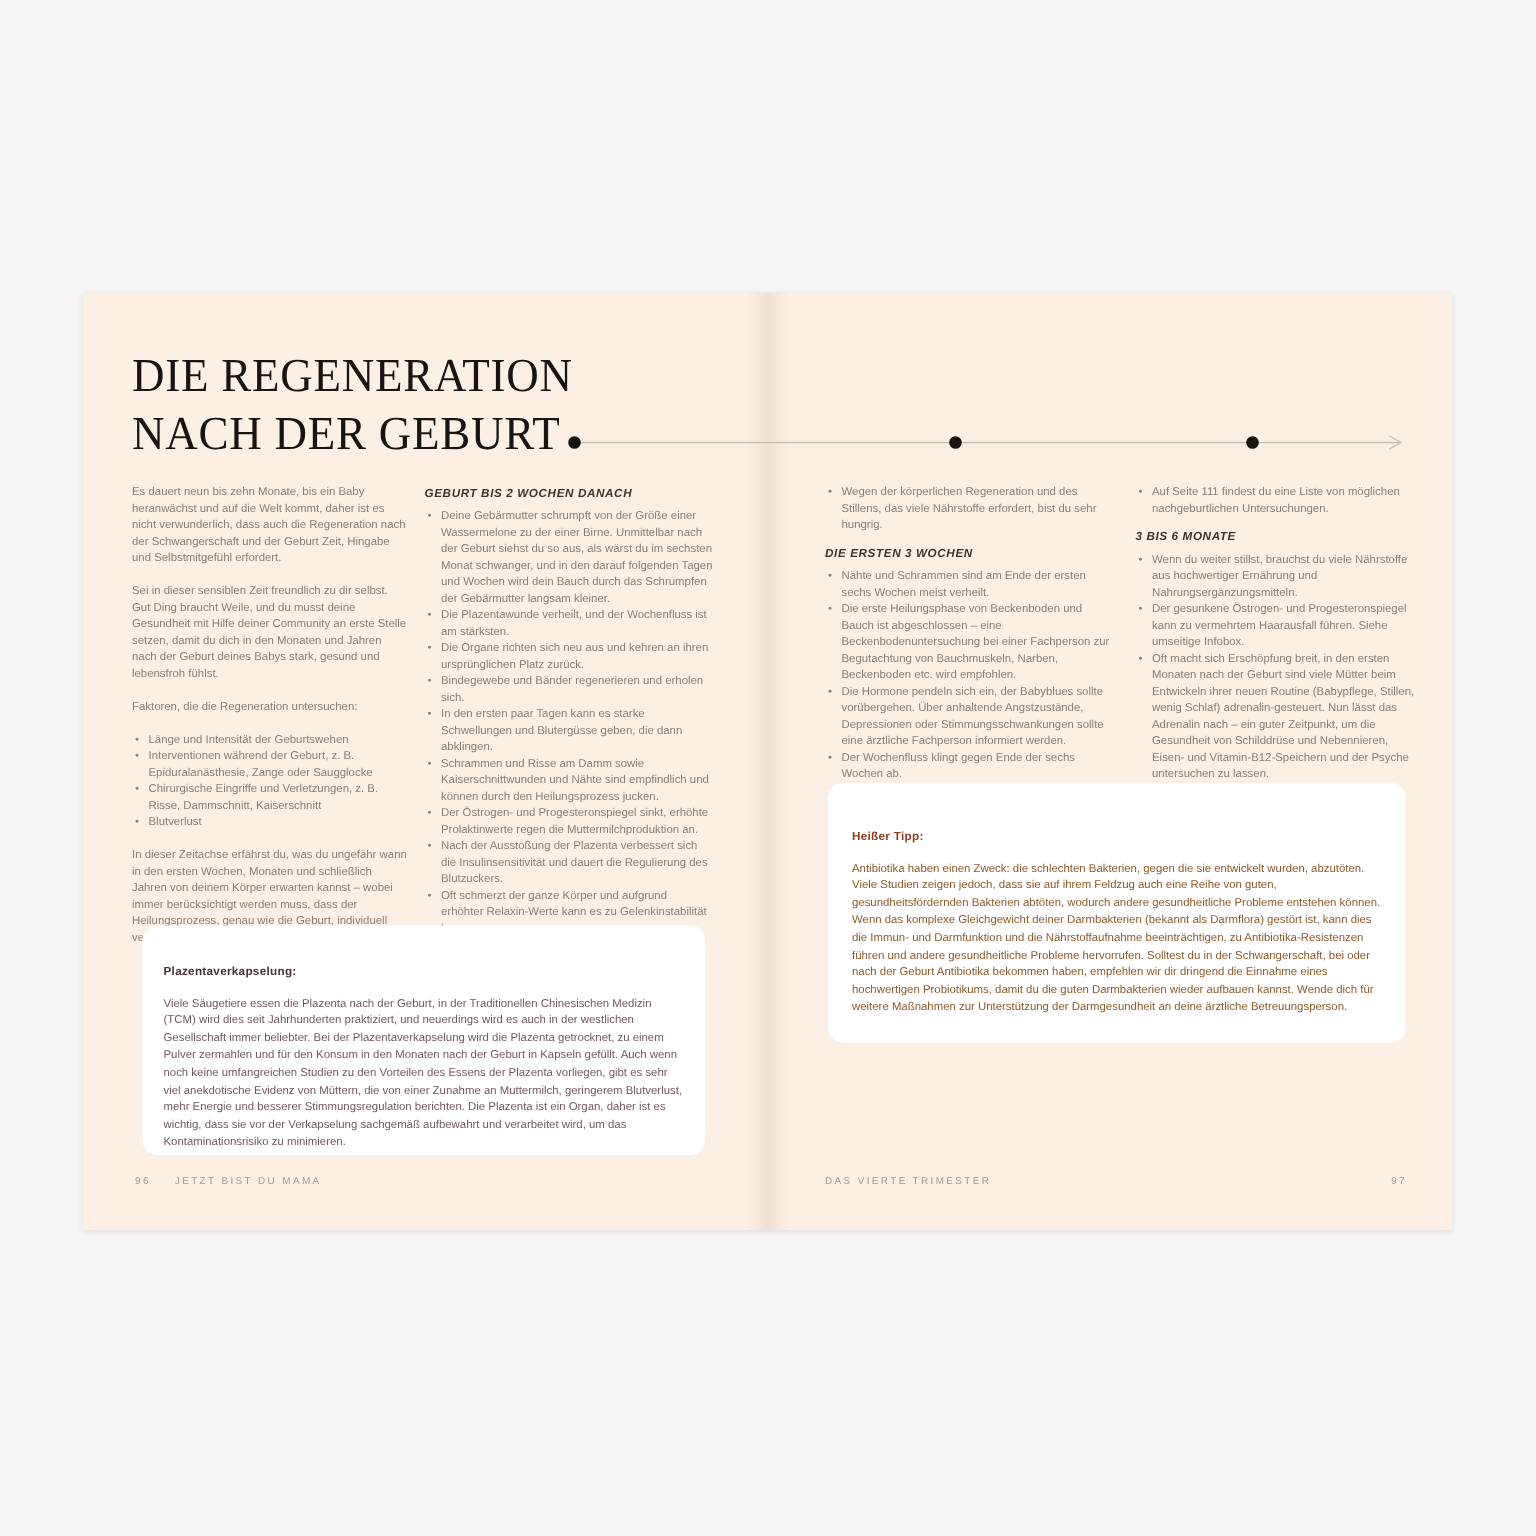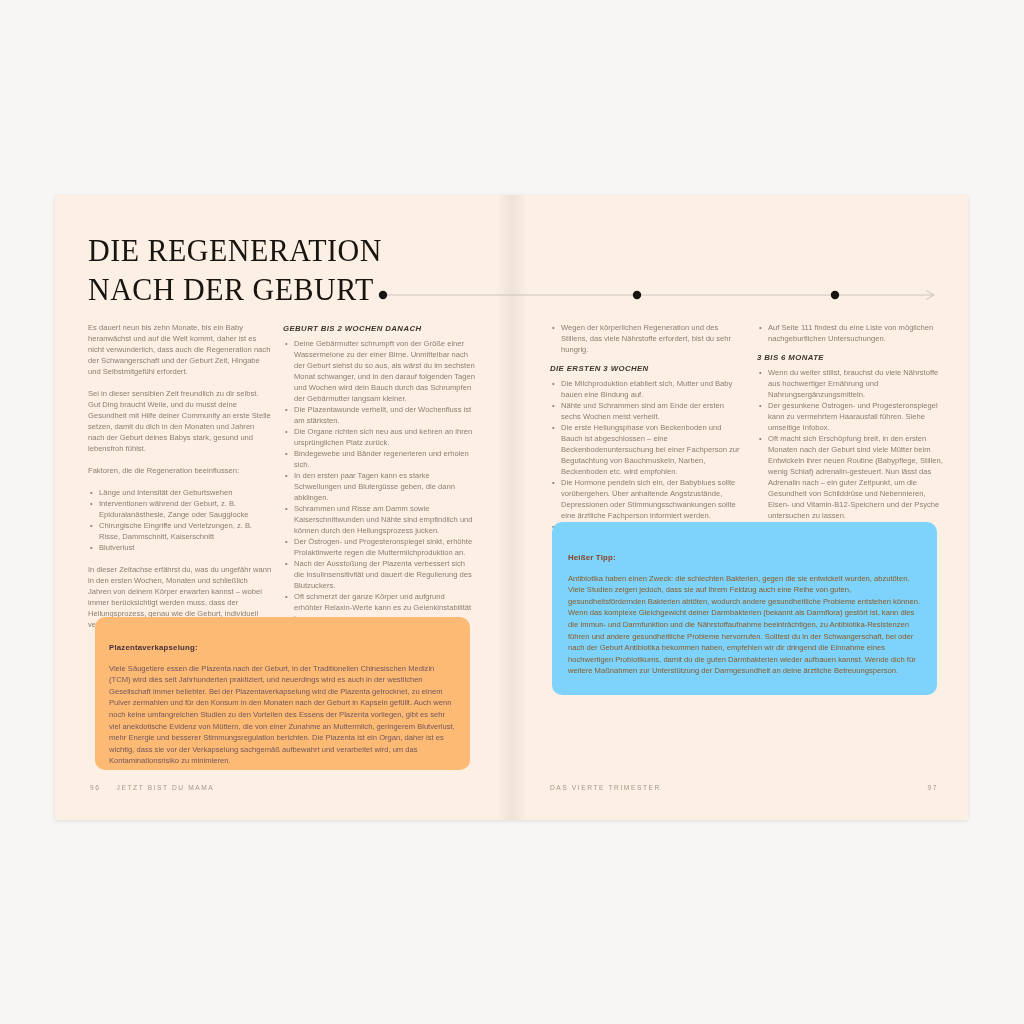"Die Milchproduktion etabliert sich," li { html: <li>Die Milchproduktion etabliert sich, Mutter und Baby bauen eine Bindung auf.</li> -> none }
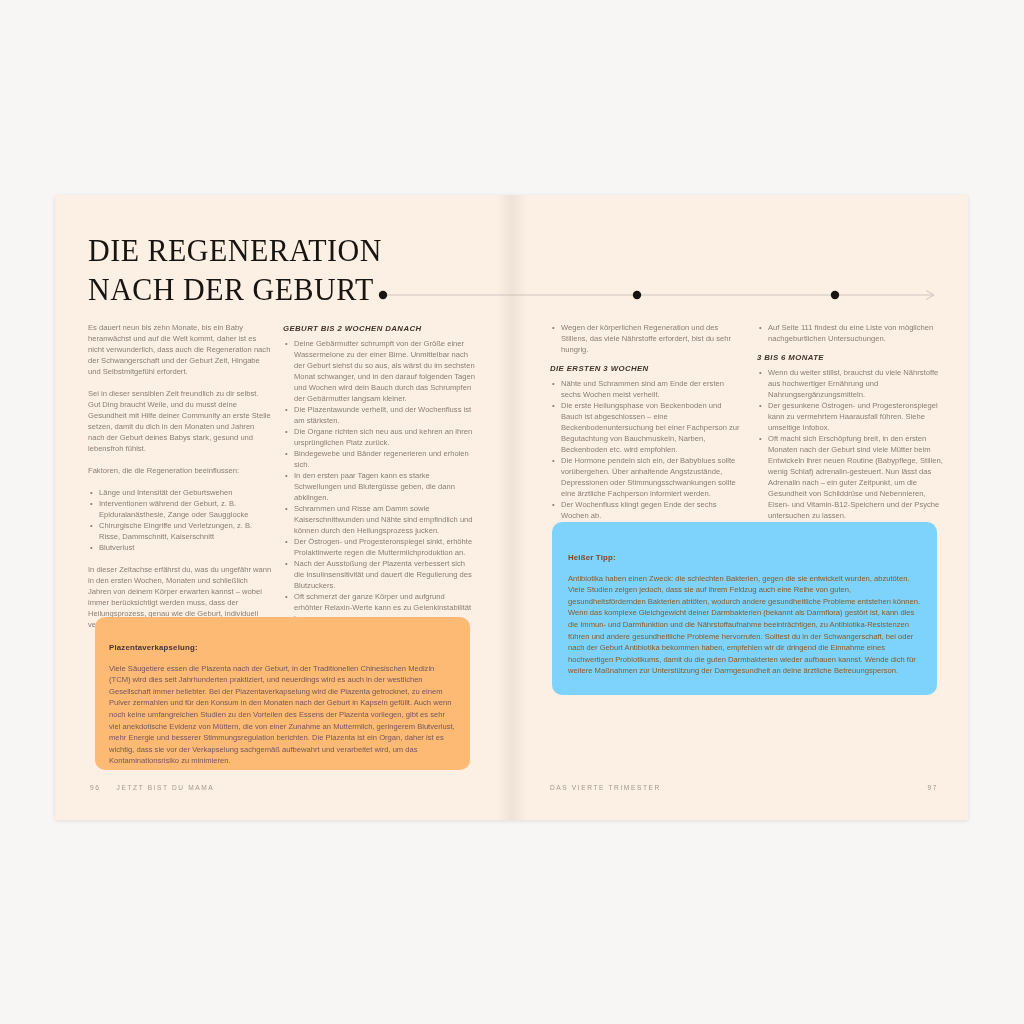"Faktoren, die die Regeneration" p { text: beeinflussen -> untersuchen }
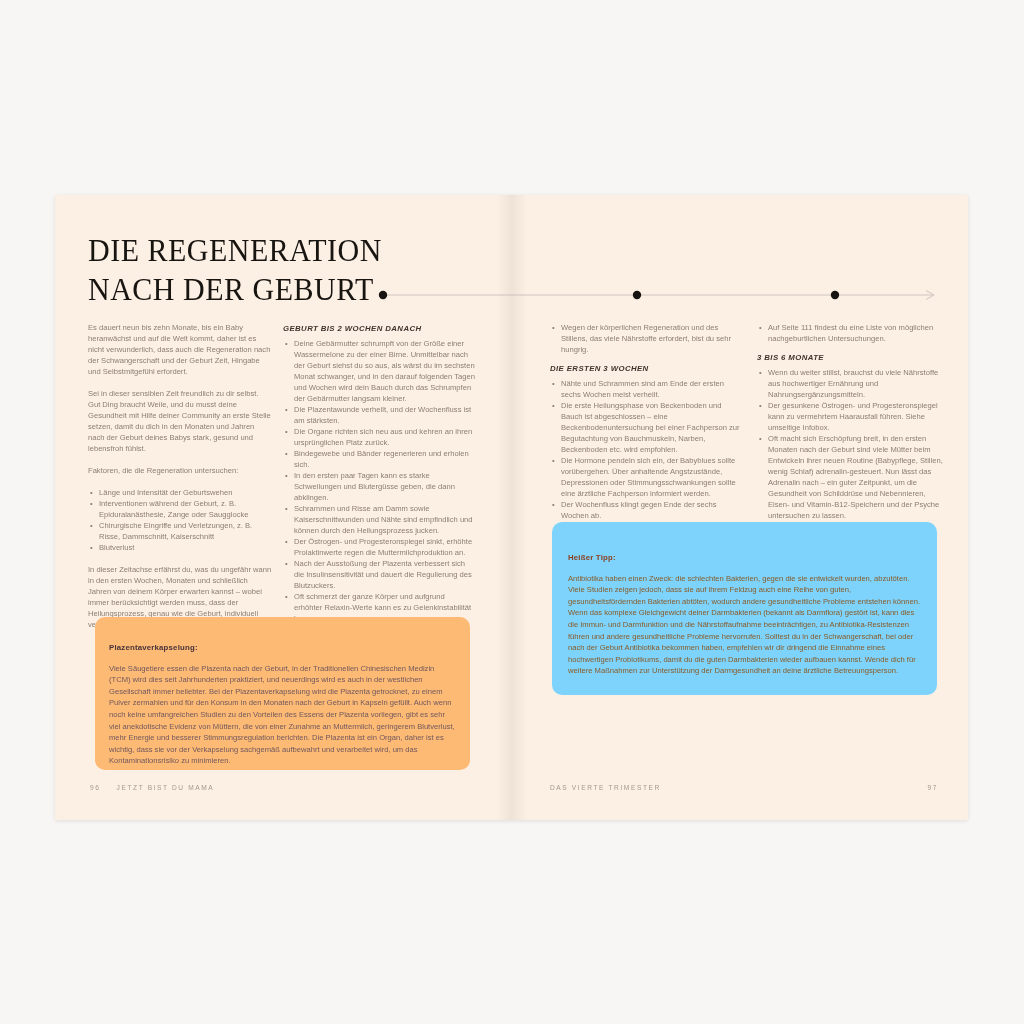"Heißer Tipp:" .infobox-orange { background: #7dd3fc -> #ffffff }
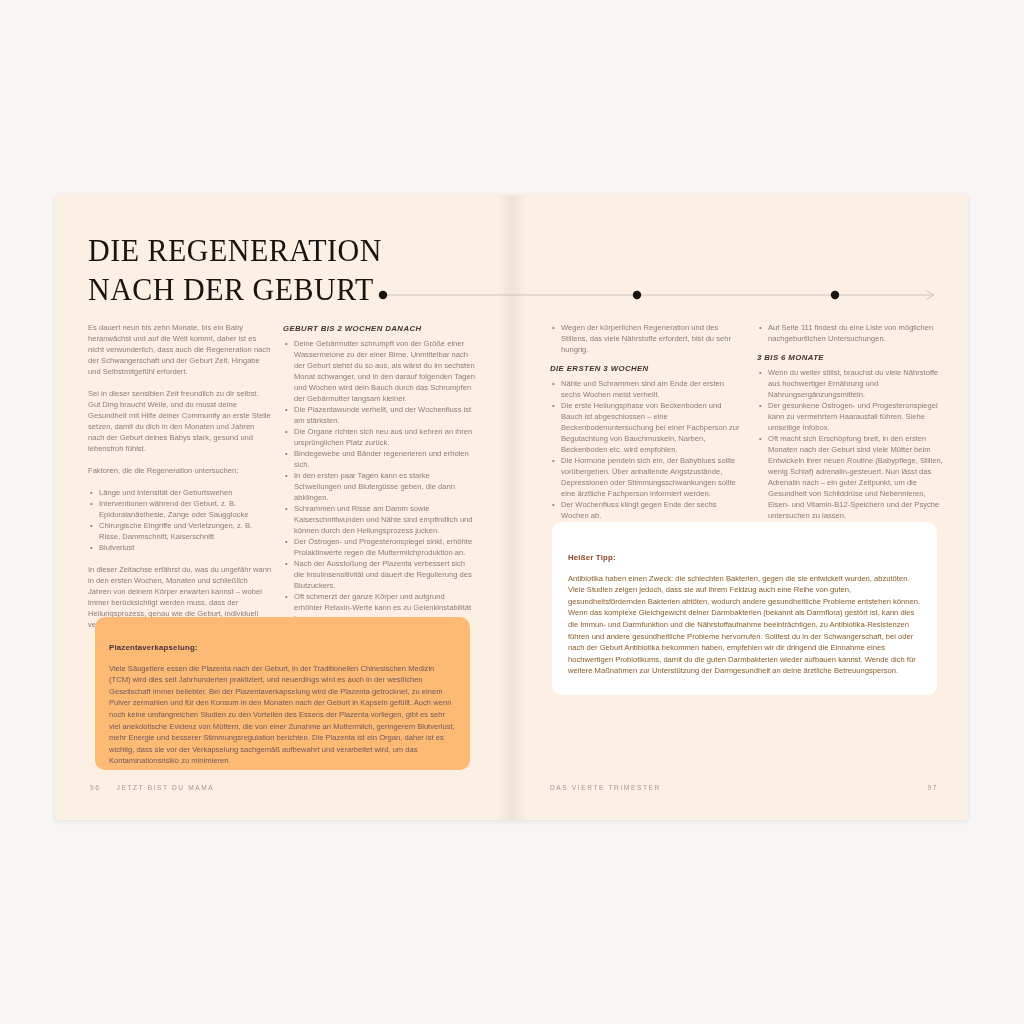"Plazentaverkapselung:" .infobox-pink { background: #fdba74 -> #ffffff }
